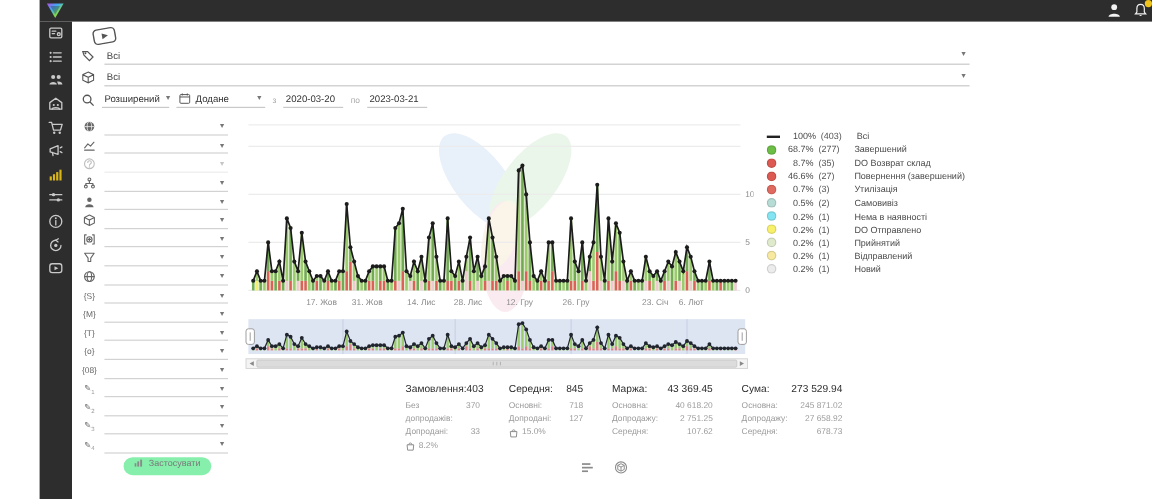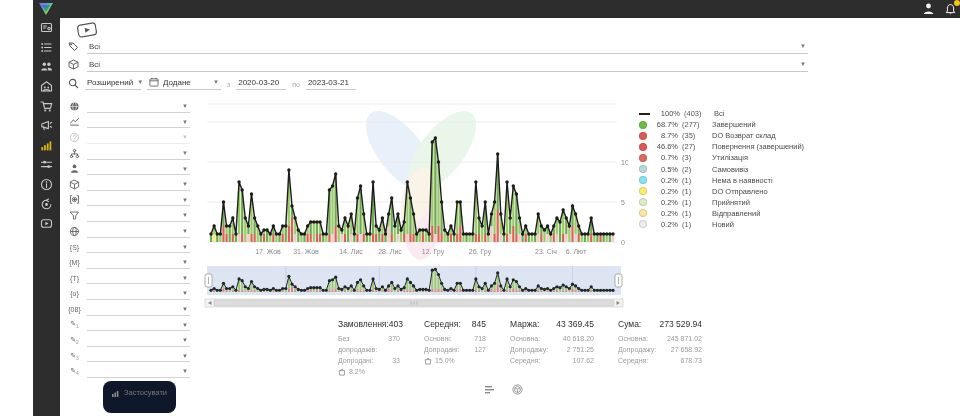"Застосувати" #apply-btn { align-items: flex-end -> flex-start; background: #0f172a -> #86efac; padding: 16px 9px -> 0 9px }
